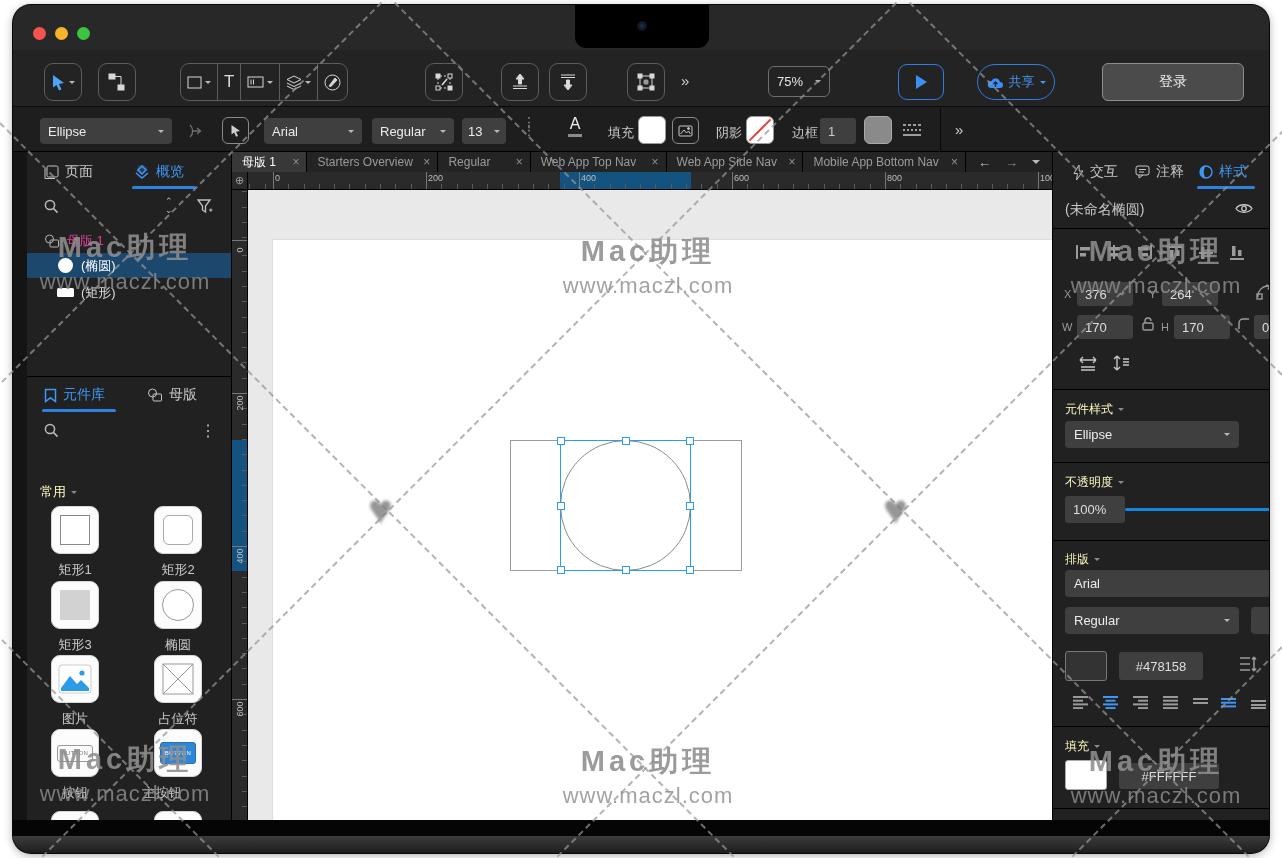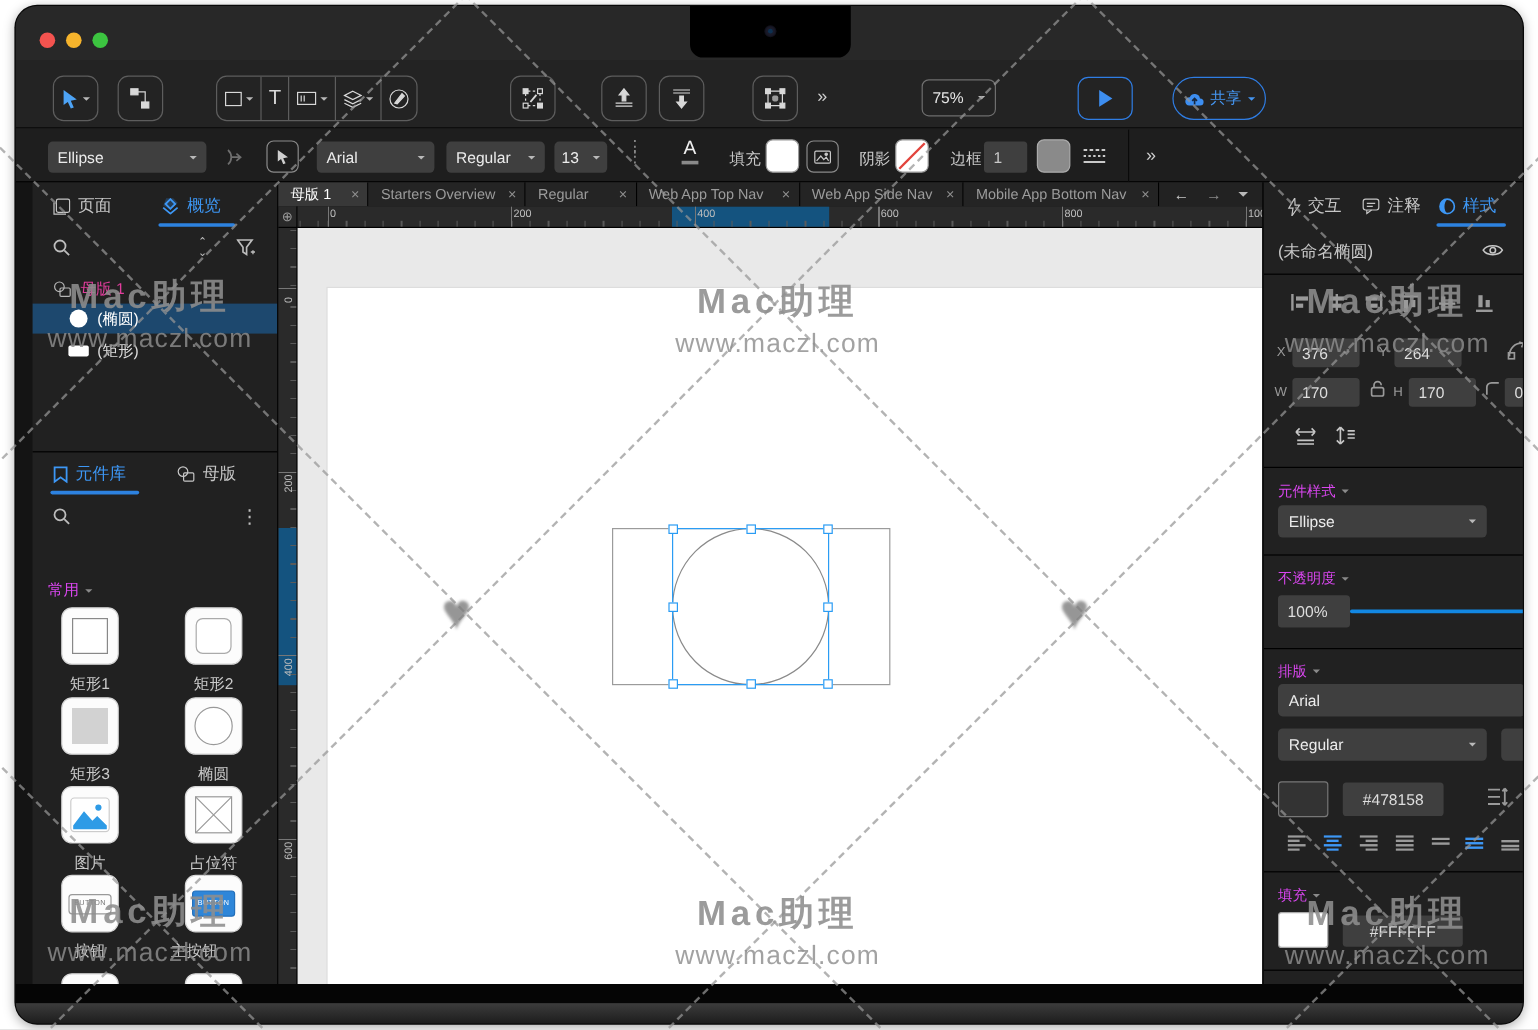"登录" div.abs { html: none -> <div> <span>登录</span> </div> }
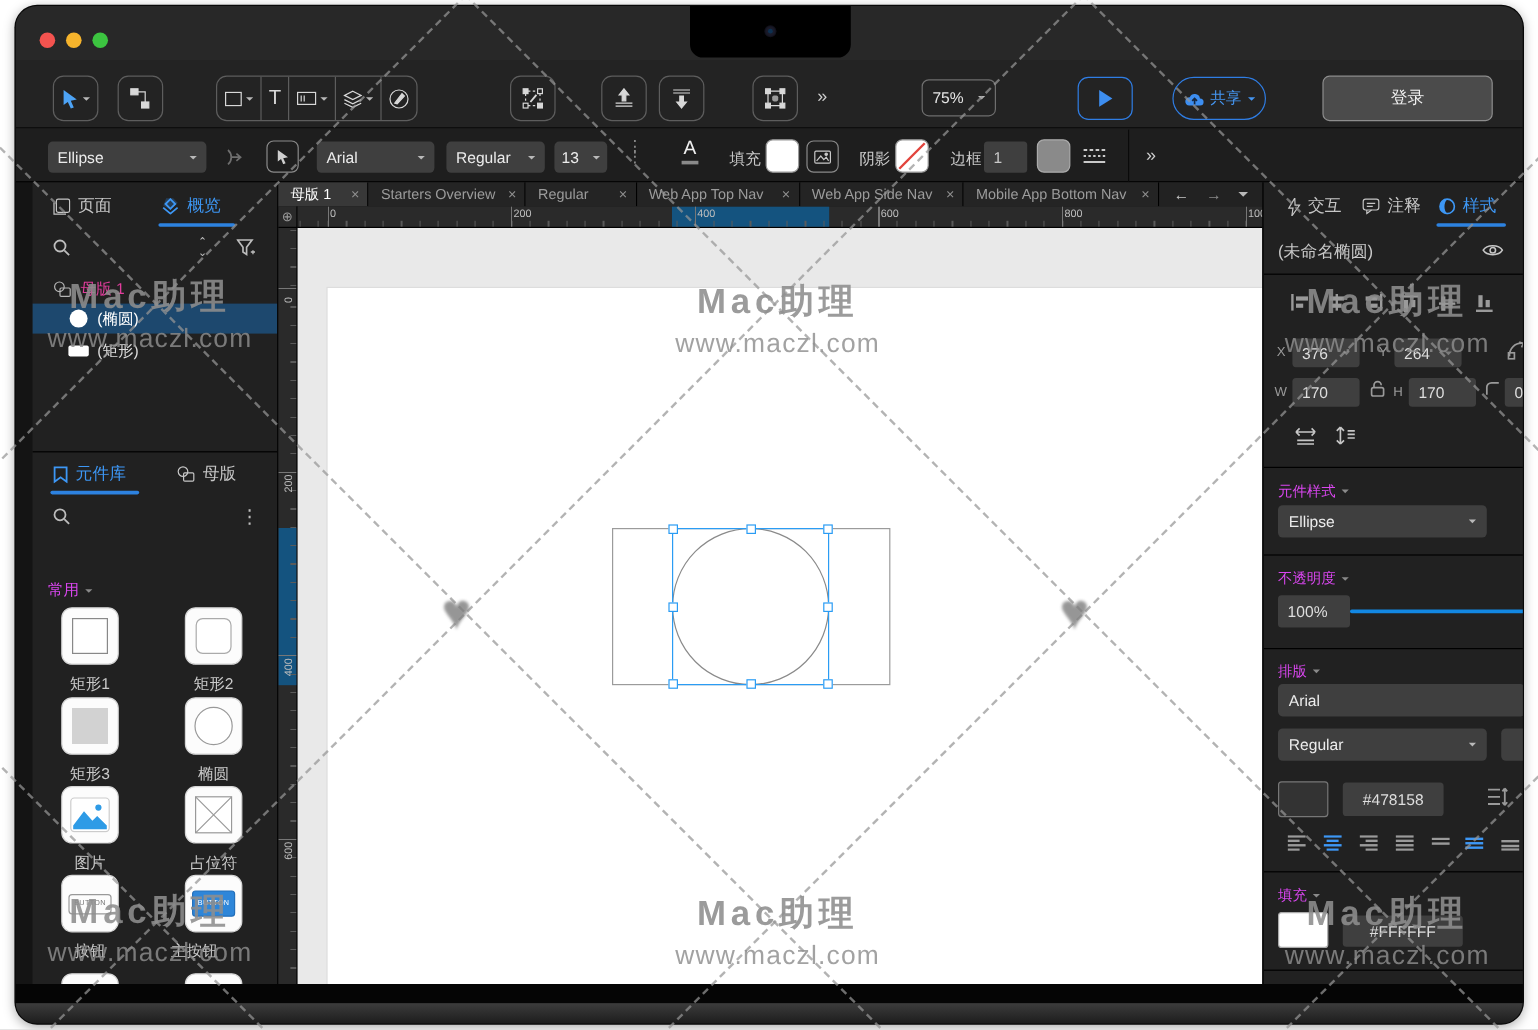"元件样式" .sec-lbl { color: #d946ef -> #fef9c3 }
